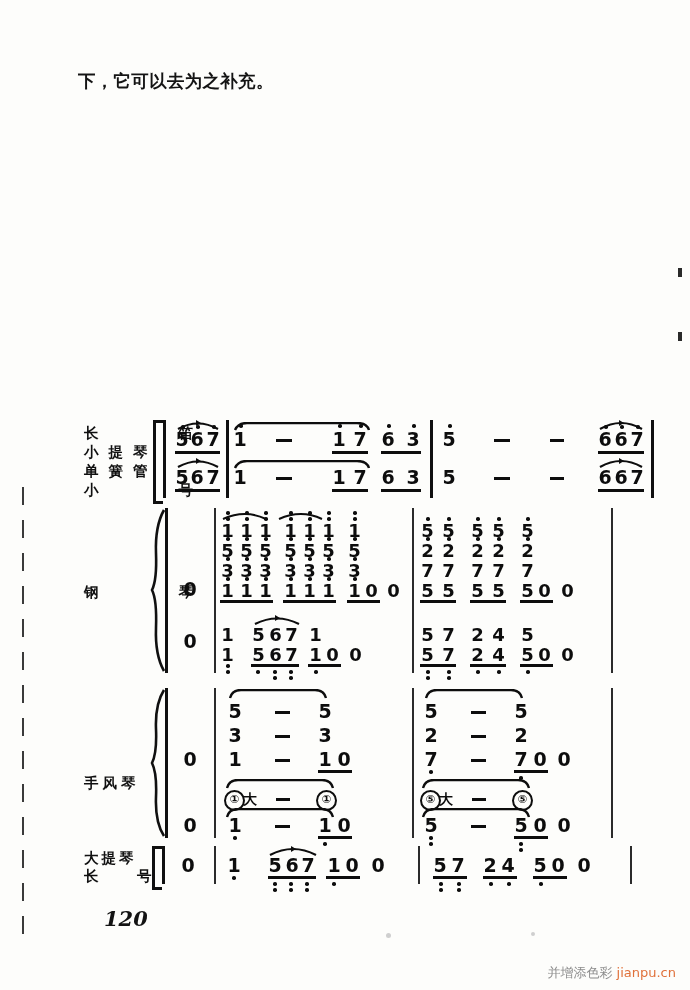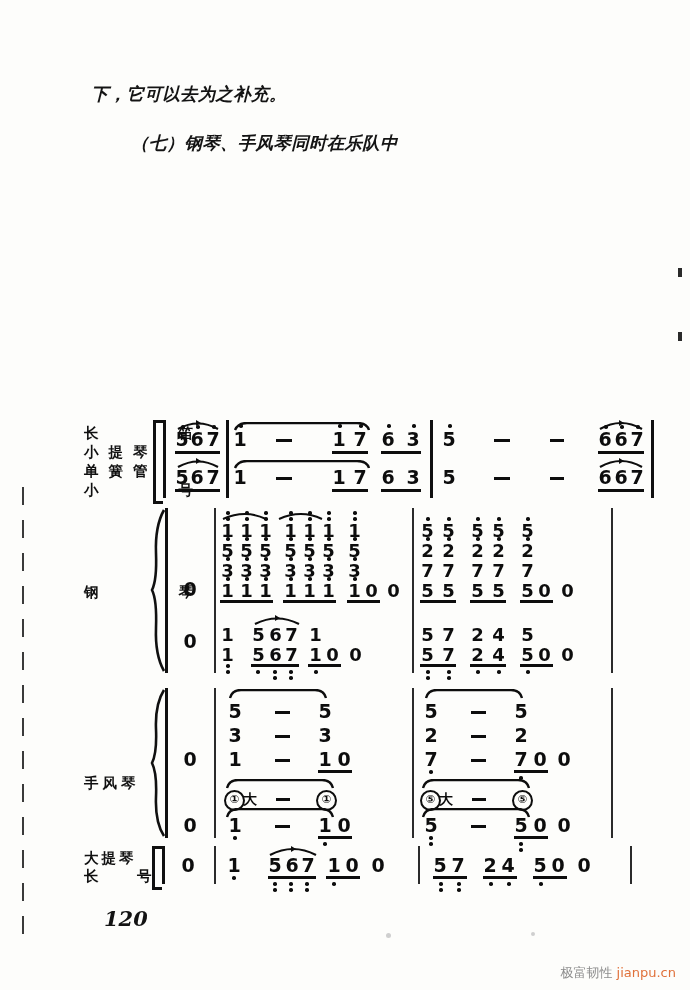"下，它可以去为之补充。" .prose p { font-style: italic -> none; margin: 17px -> 4px }
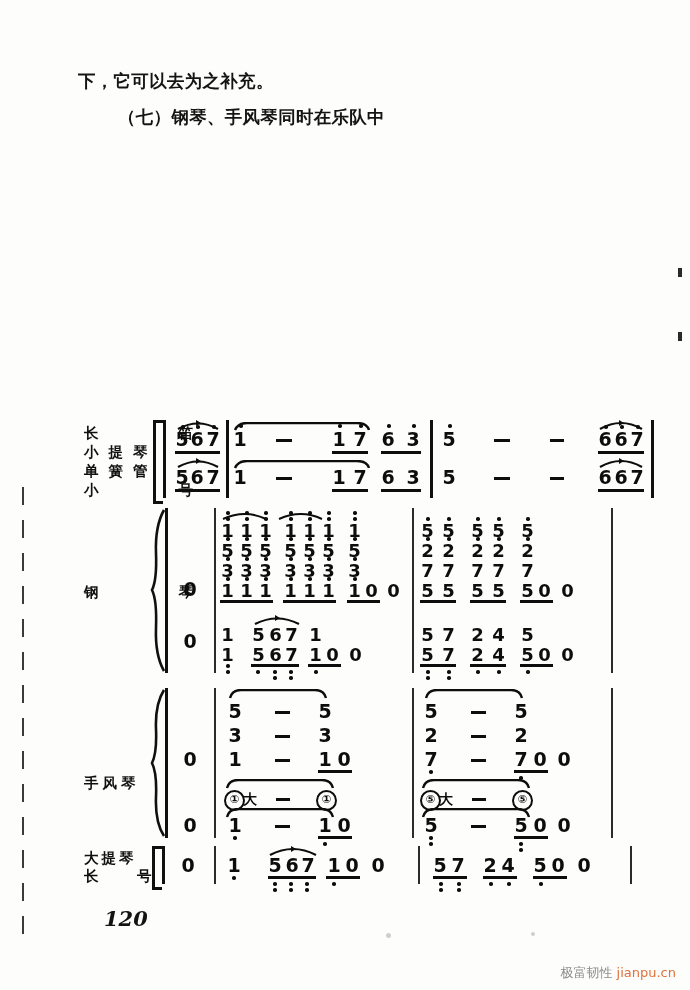"（七）钢琴、手风琴同时在乐队中" p.ind-h { html: <p>（七）钢琴、手风琴同时在乐队中</p> -> none }
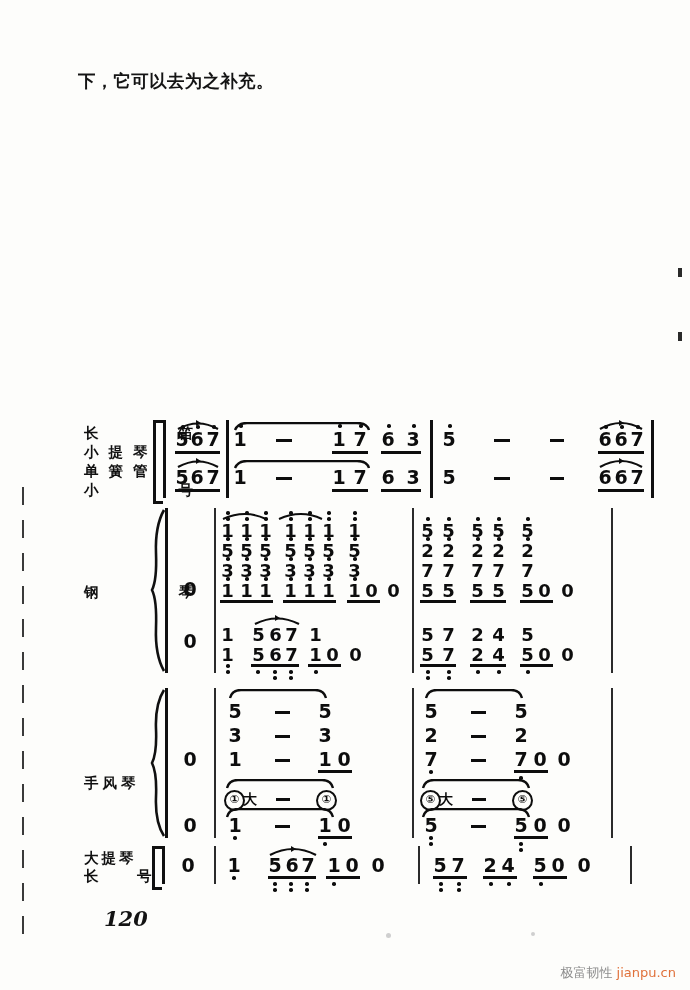"极富韧性" span.cn { text: 极富韧性 -> 并增添色彩 }
